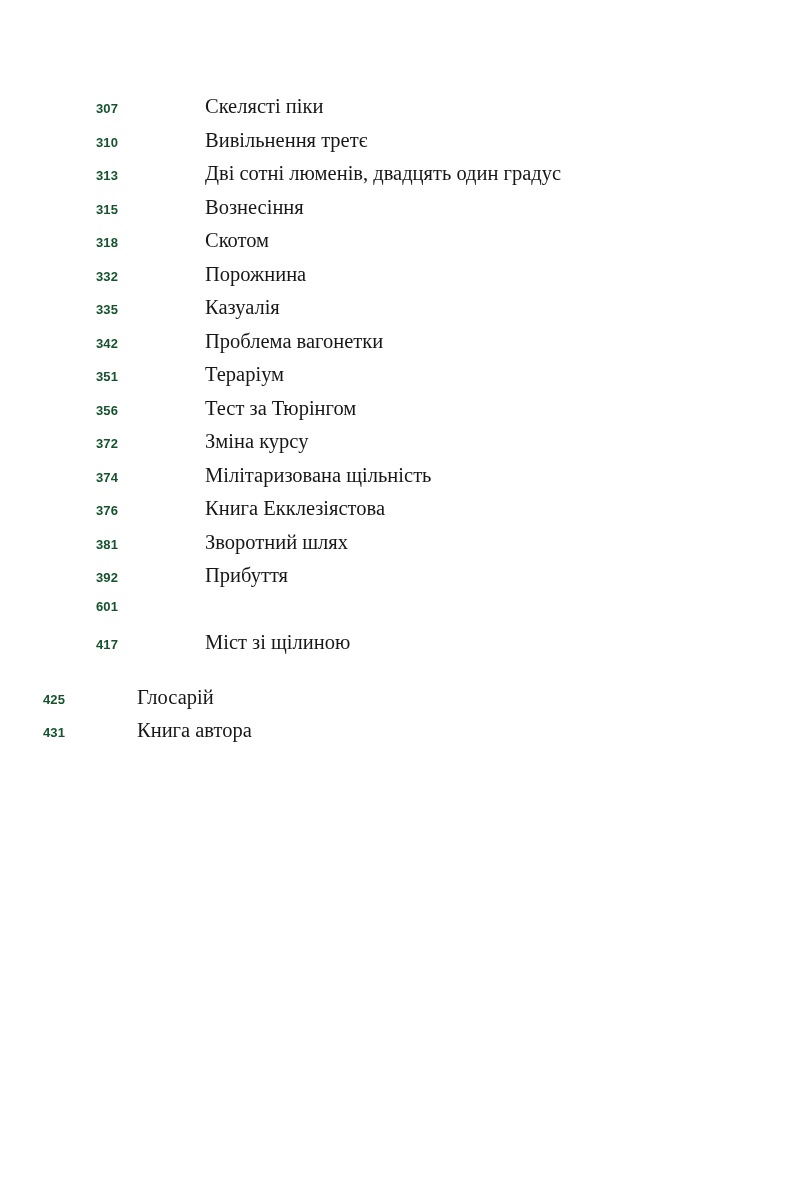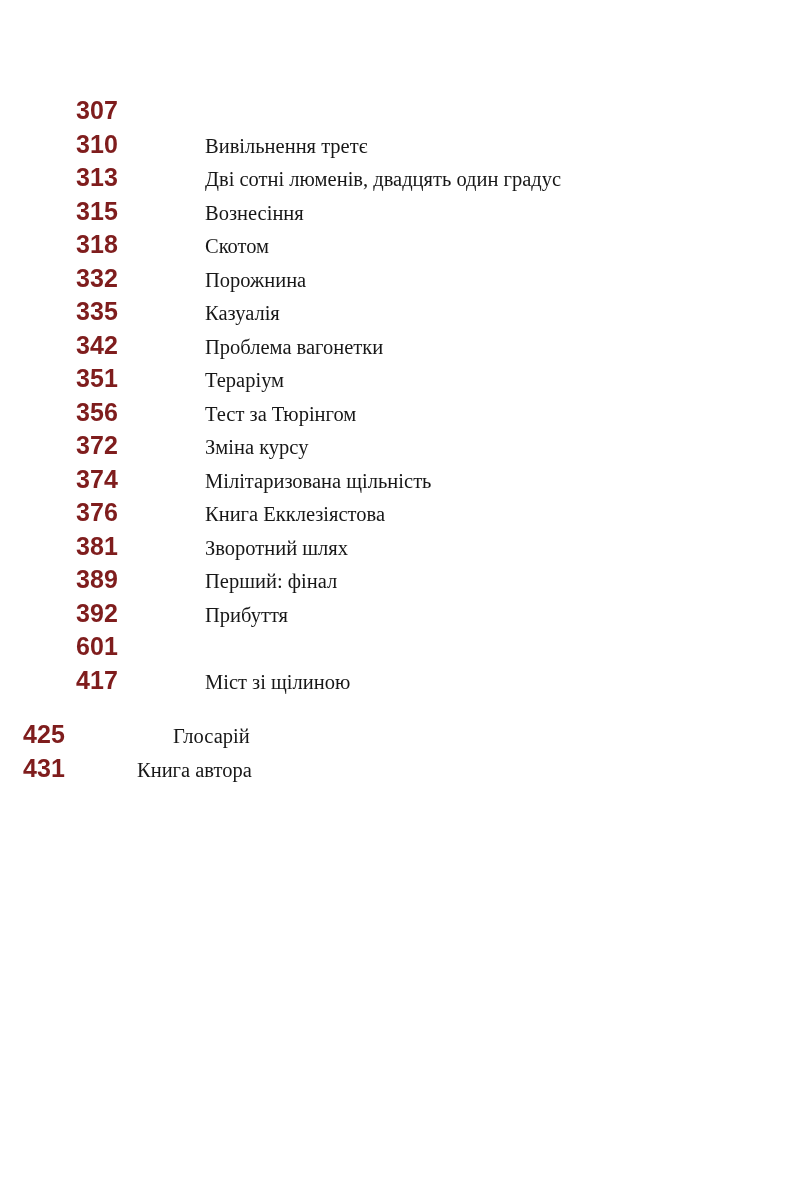"307" .toc-num { color: #7f1d1d -> #14532d; font-size: 25px -> 13px }
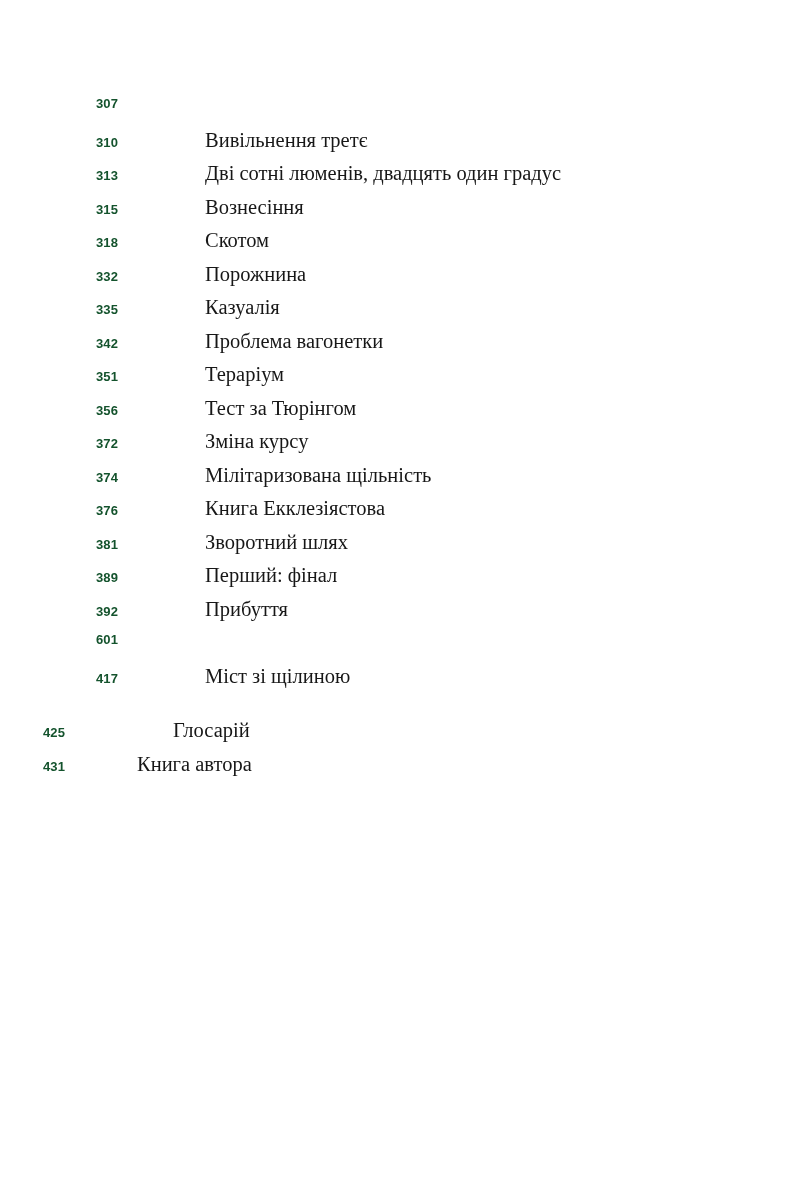"Скелясті піки" span.toc-title { html: none -> <span>Скелясті піки</span> }
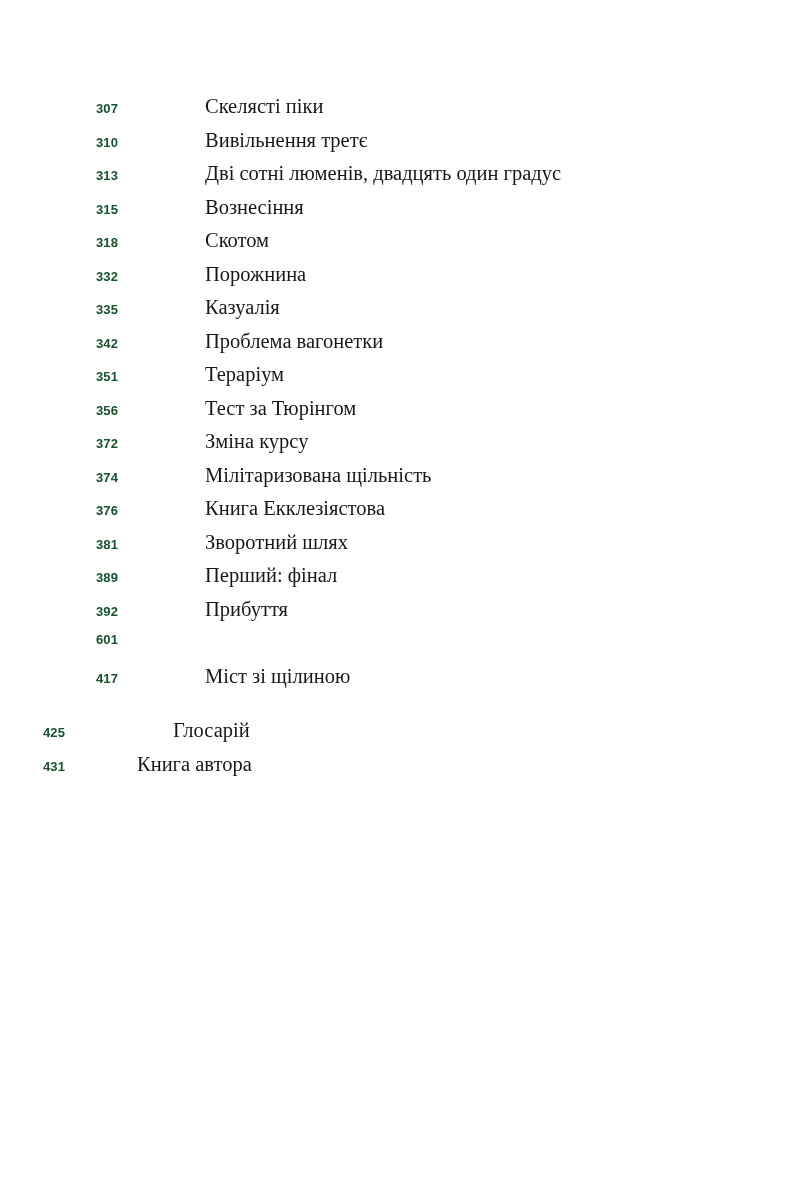"389" div.toc-row { html: <div> <span>389</span> <span>Перший: фінал</span> </div> -> none }
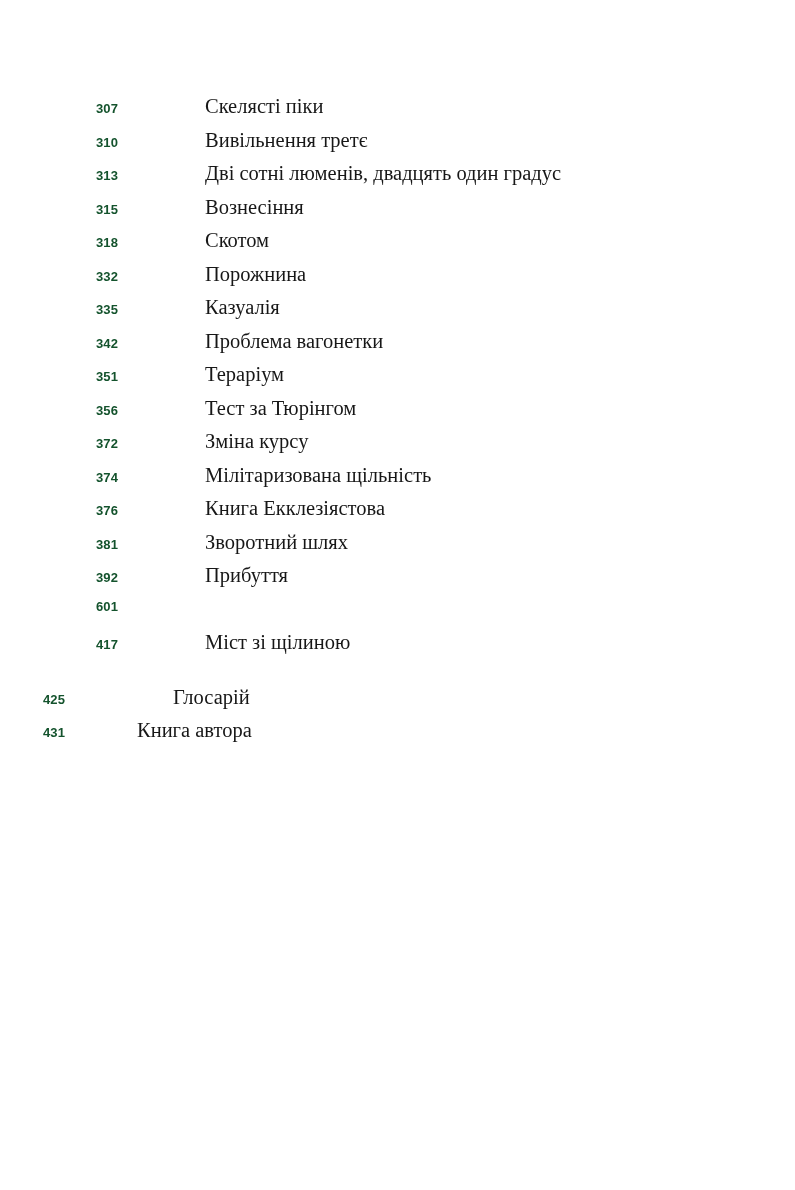"425" .toc-row.group-gap { gap: 36px -> none }
